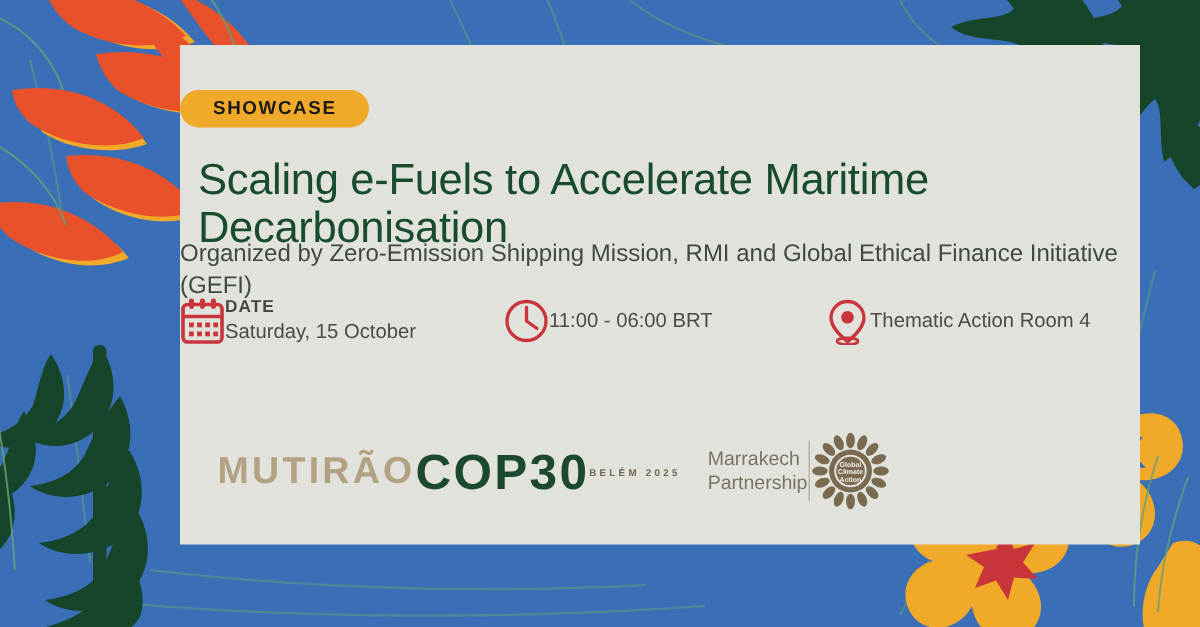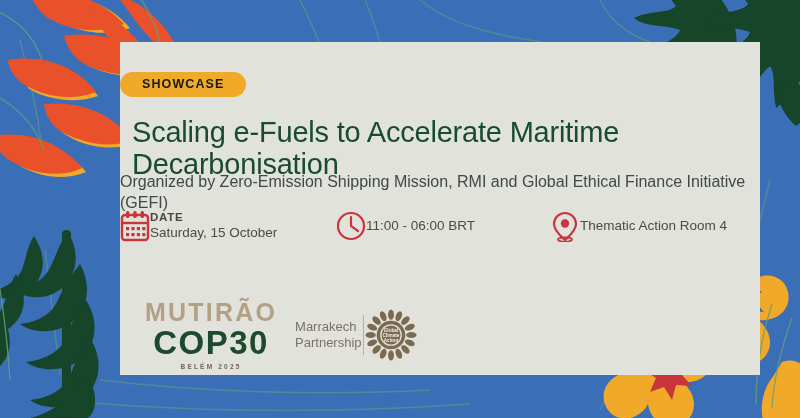"SHOWCASE" .card { top: 42px -> 30px }
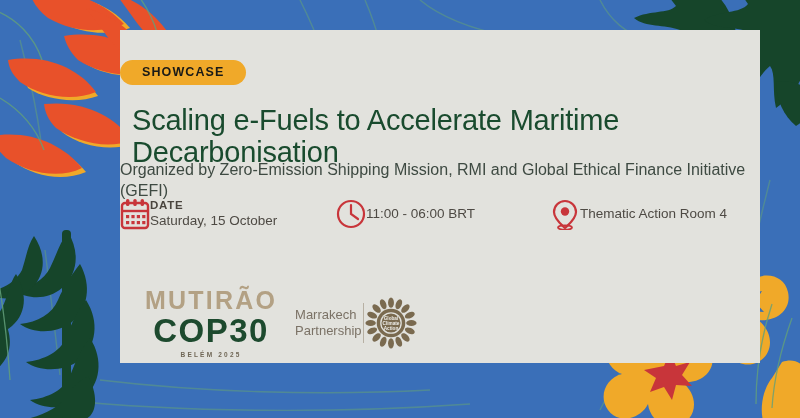"MUTIRÃO" .cop-logo { flex-direction: column -> row }
